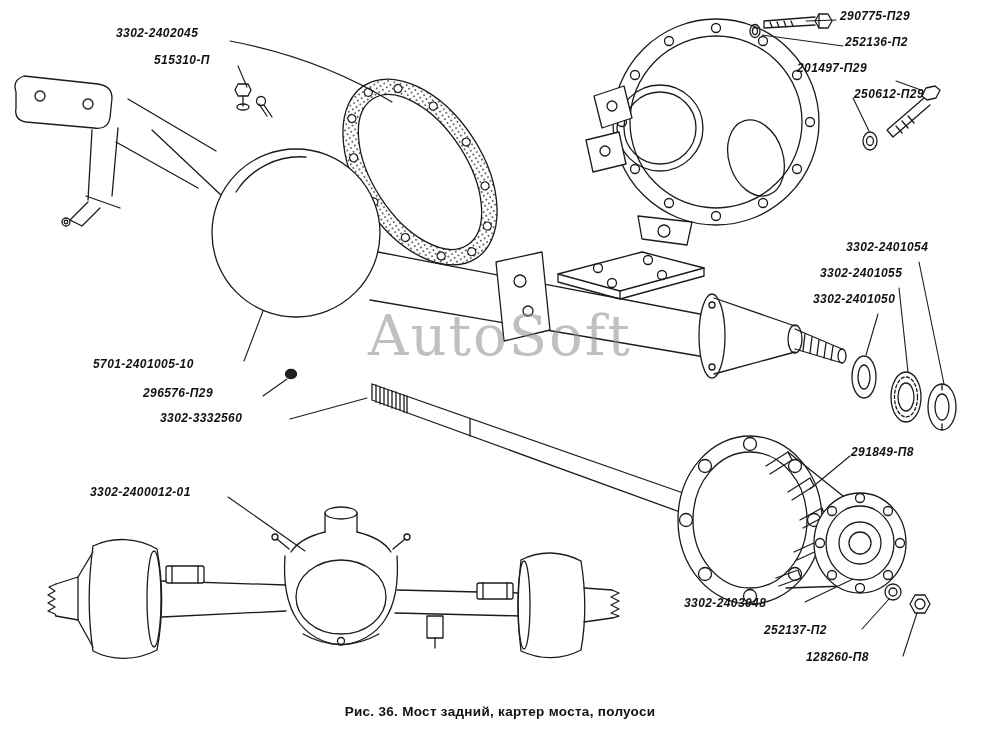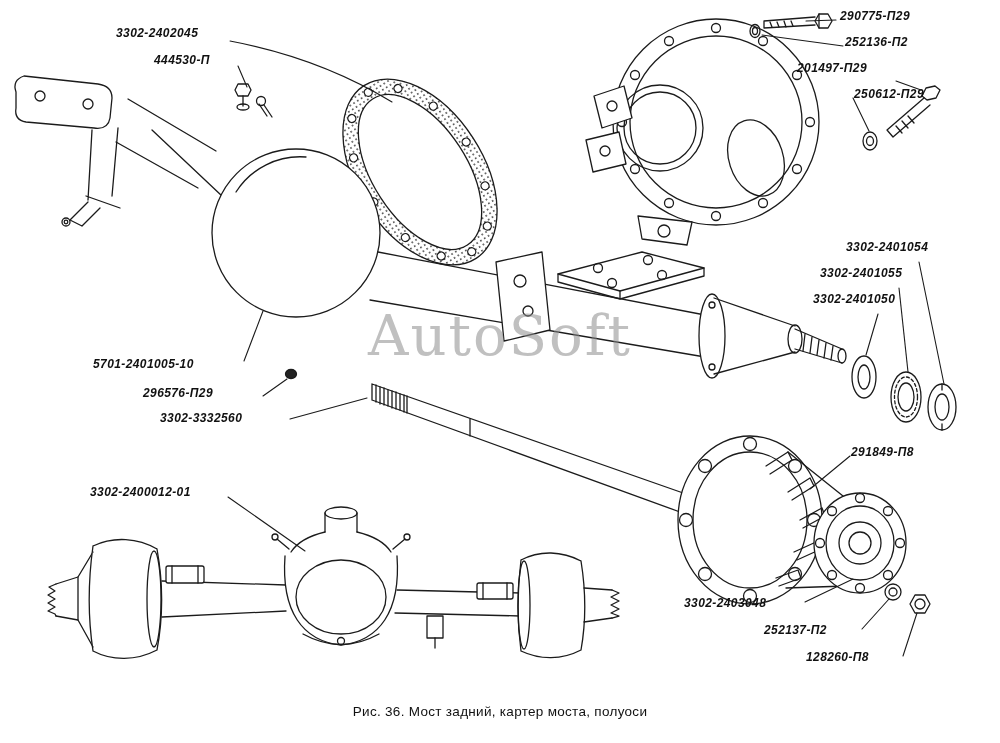"444530-П" div.lbl { text: 444530-П -> 515310-П }
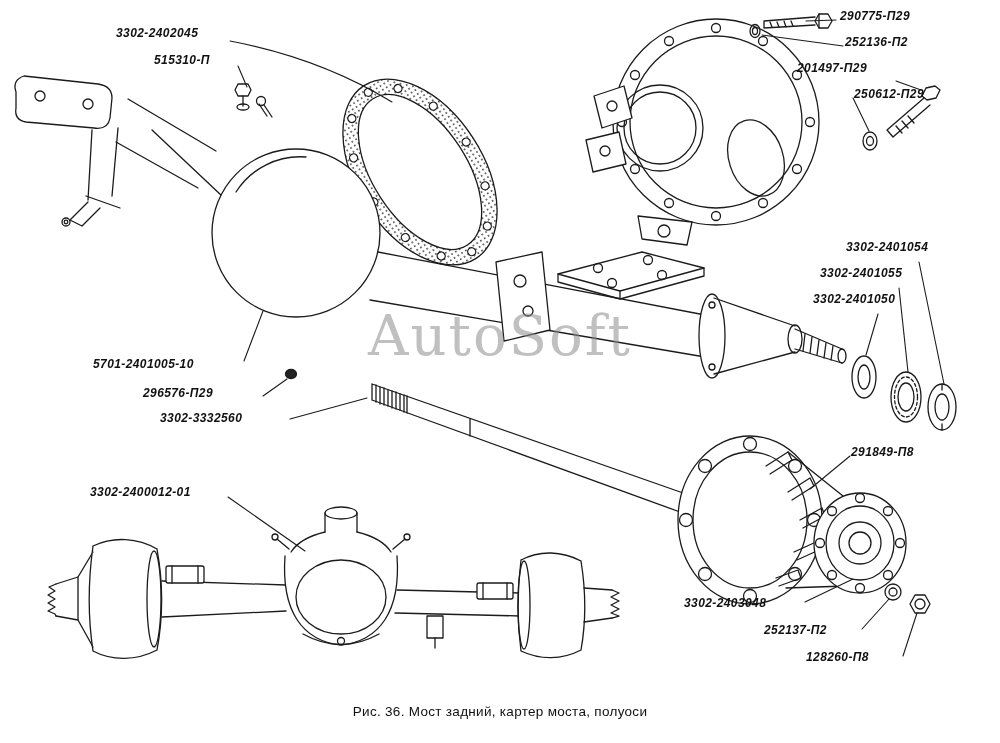"Рис. 36. Мост задний, картер" .caption { font-weight: 400 -> 700 }
